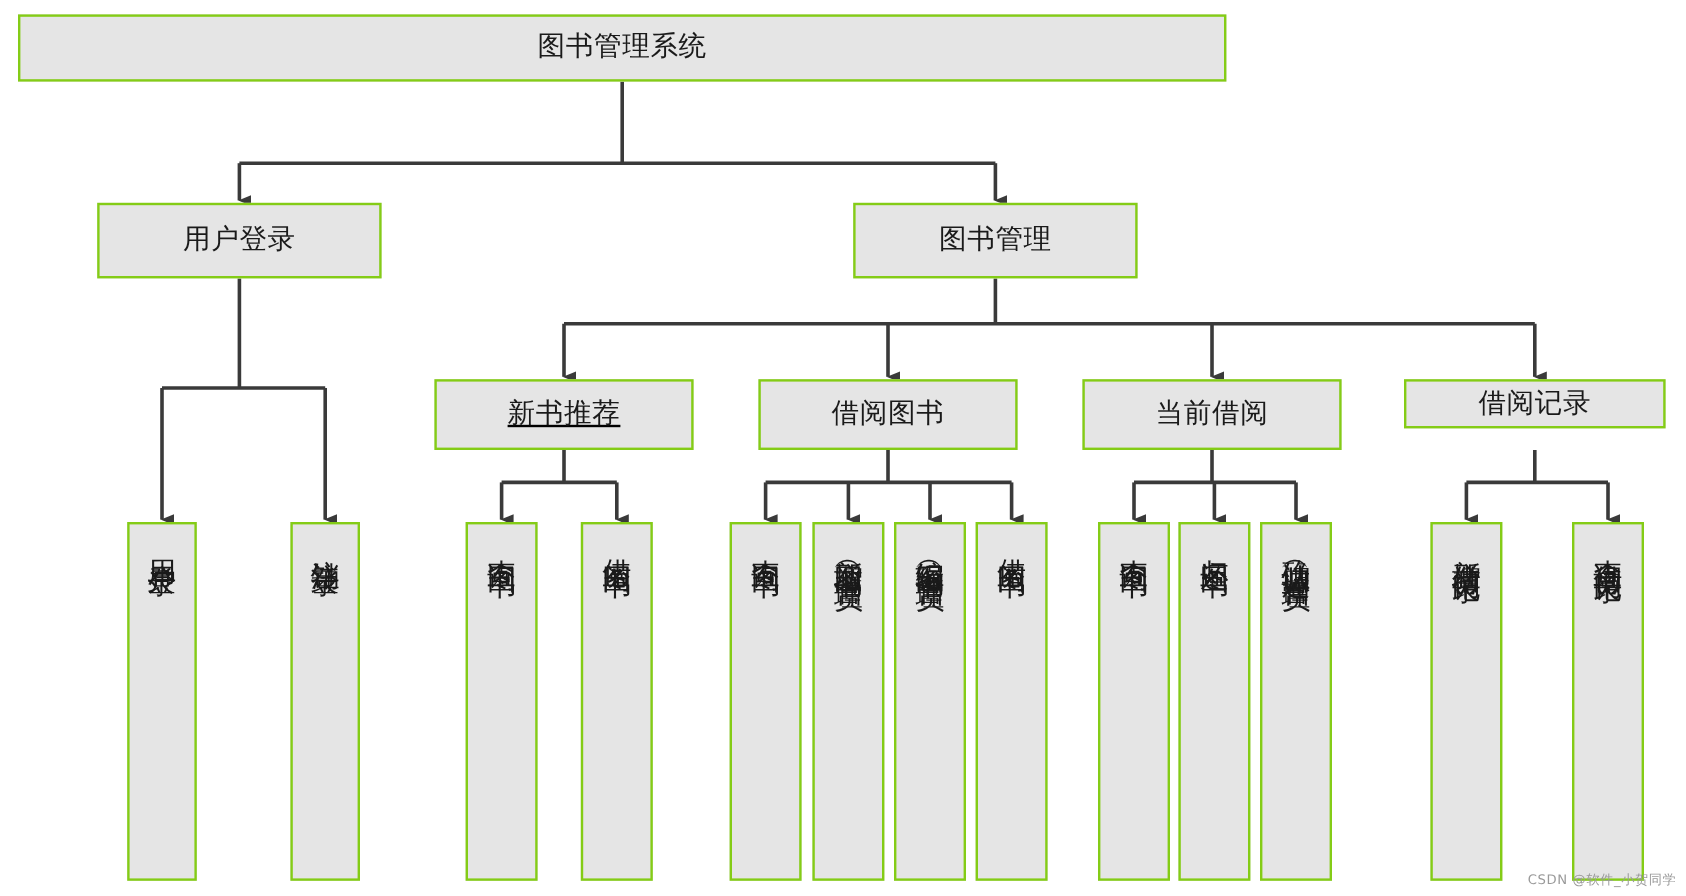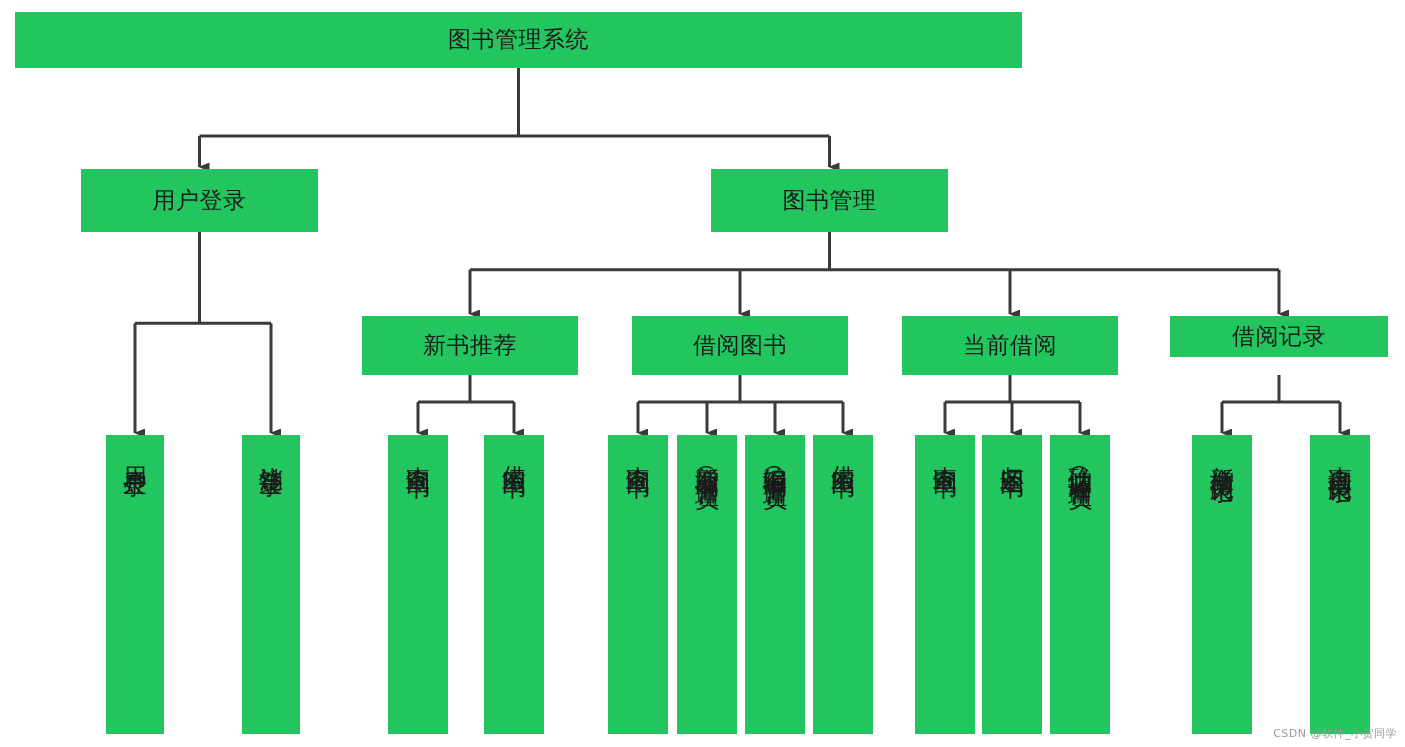"图书管理系统" .node { background: #22c55e -> #e5e5e5; border: 2px solid #22c55e -> 2px solid #84cc16 }
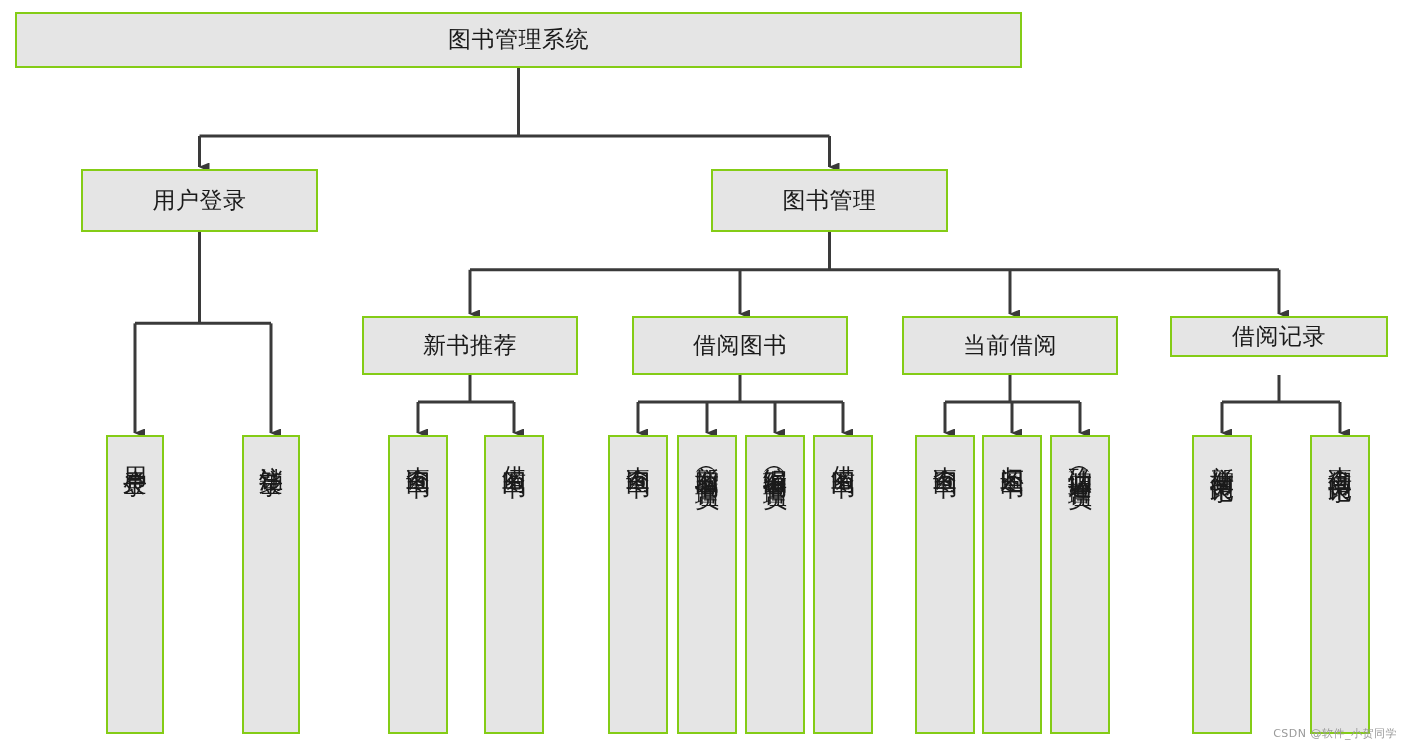"新书推荐" div.node { text-decoration: none -> underline }
